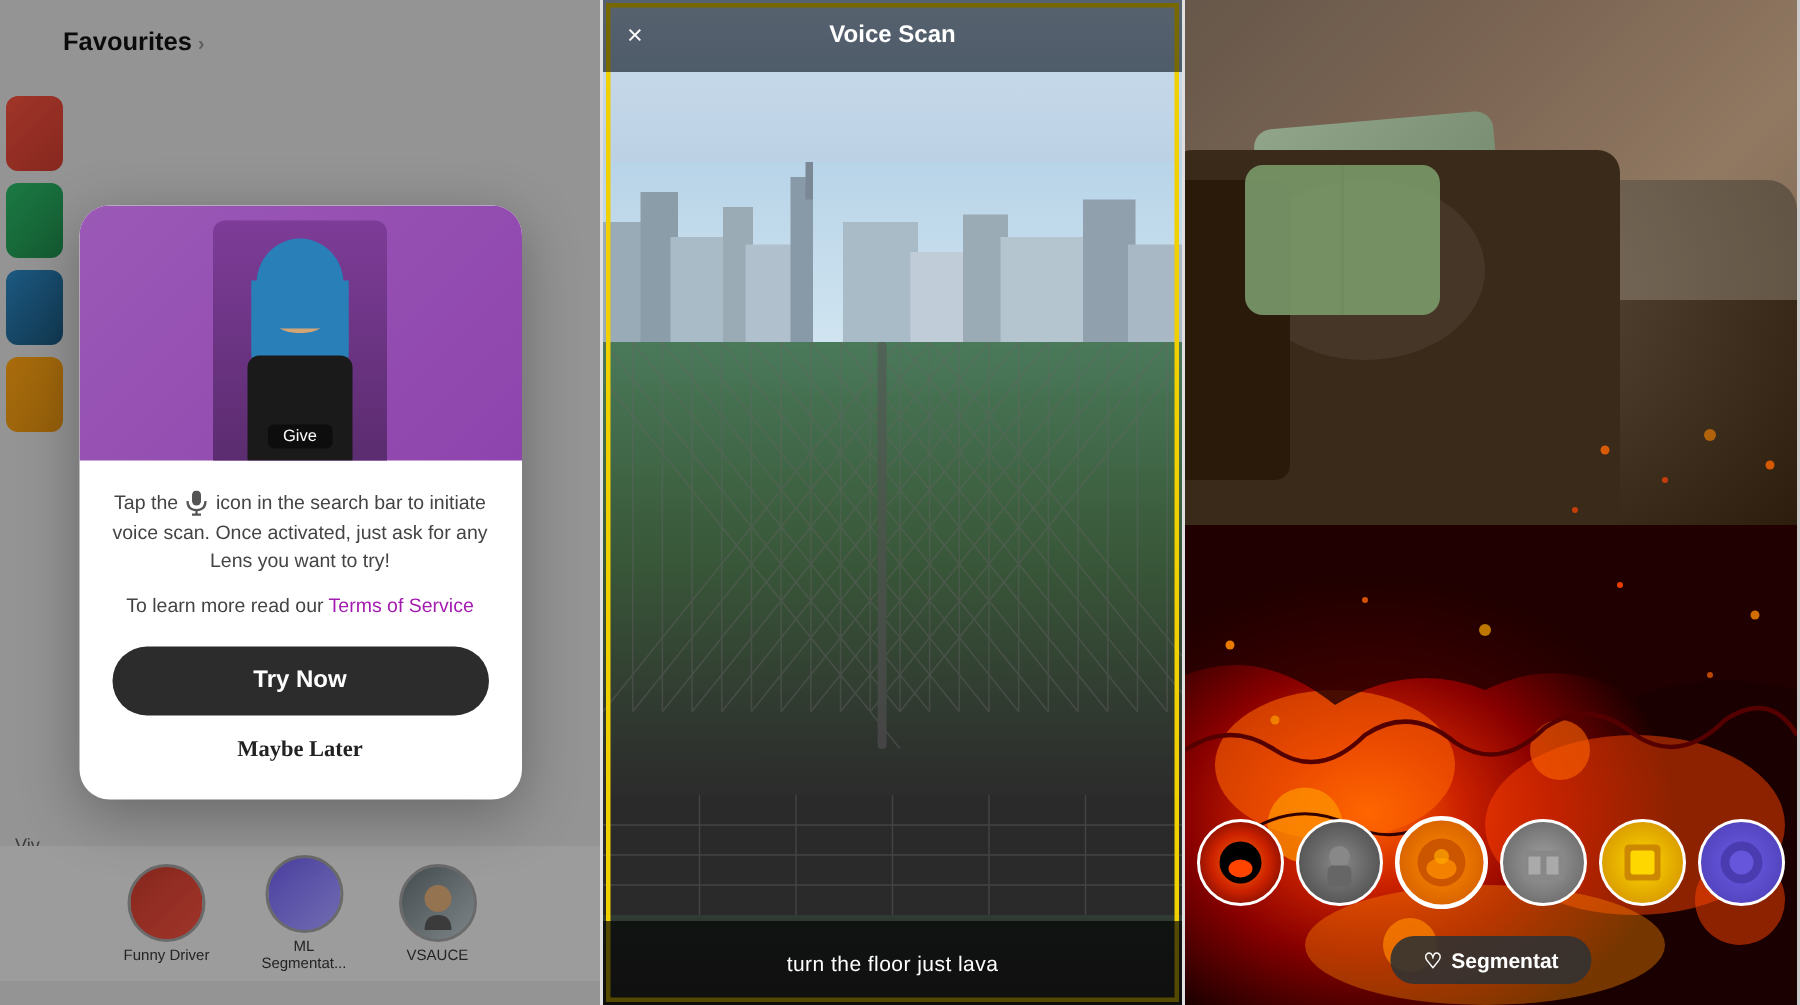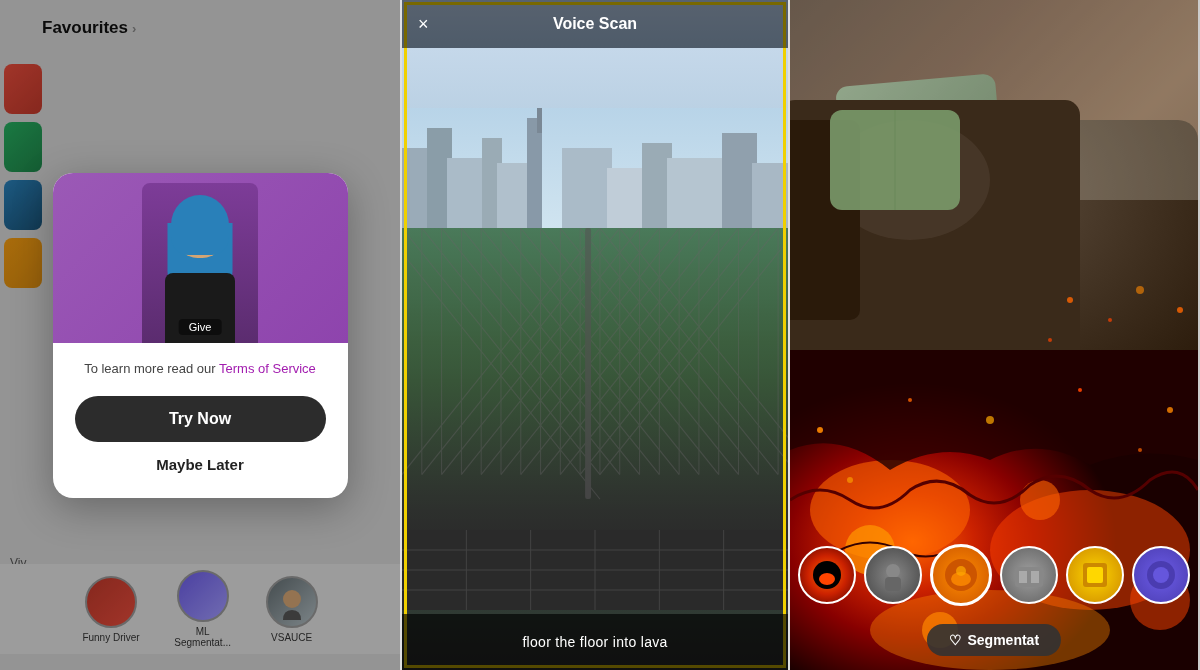"Tap the icon in the" div.modal-desc { html: none -> <div> <span>Tap the</span> <svg> <rect></rect> <path></path> <line></line> <line></line> </svg> <span>icon in the search bar to initiate voice scan. Once activated, just ask for any Lens you want to try!</span> </div> }
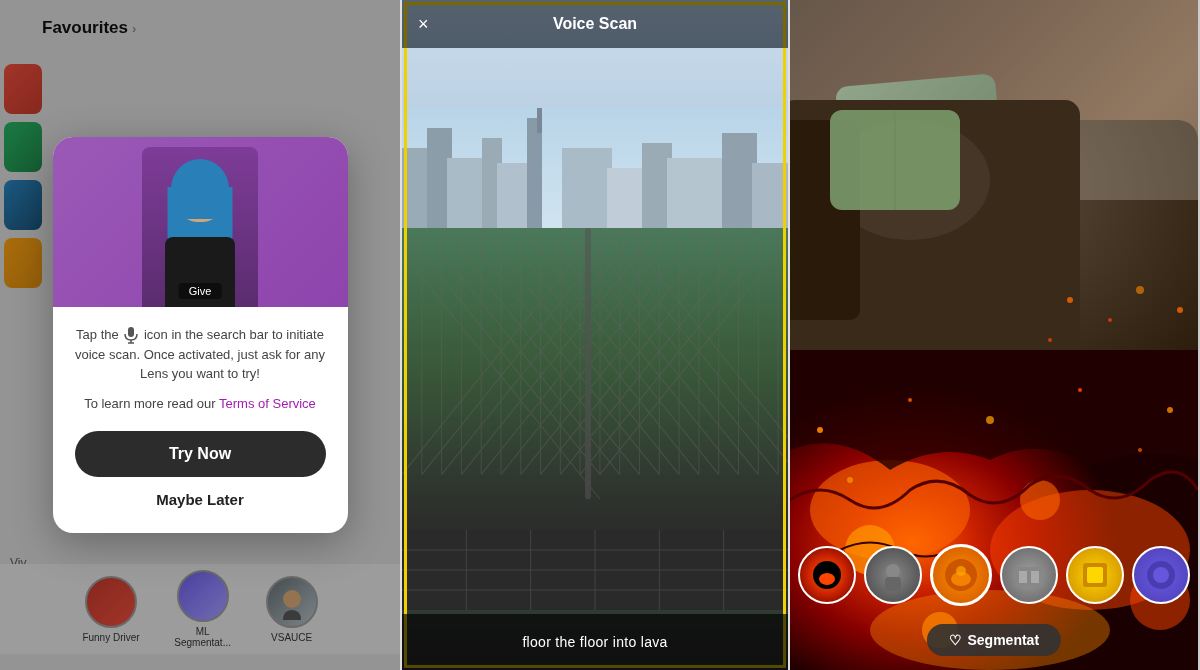"Maybe Later" .btn-maybe { font-family: none -> Liberation Serif, serif }
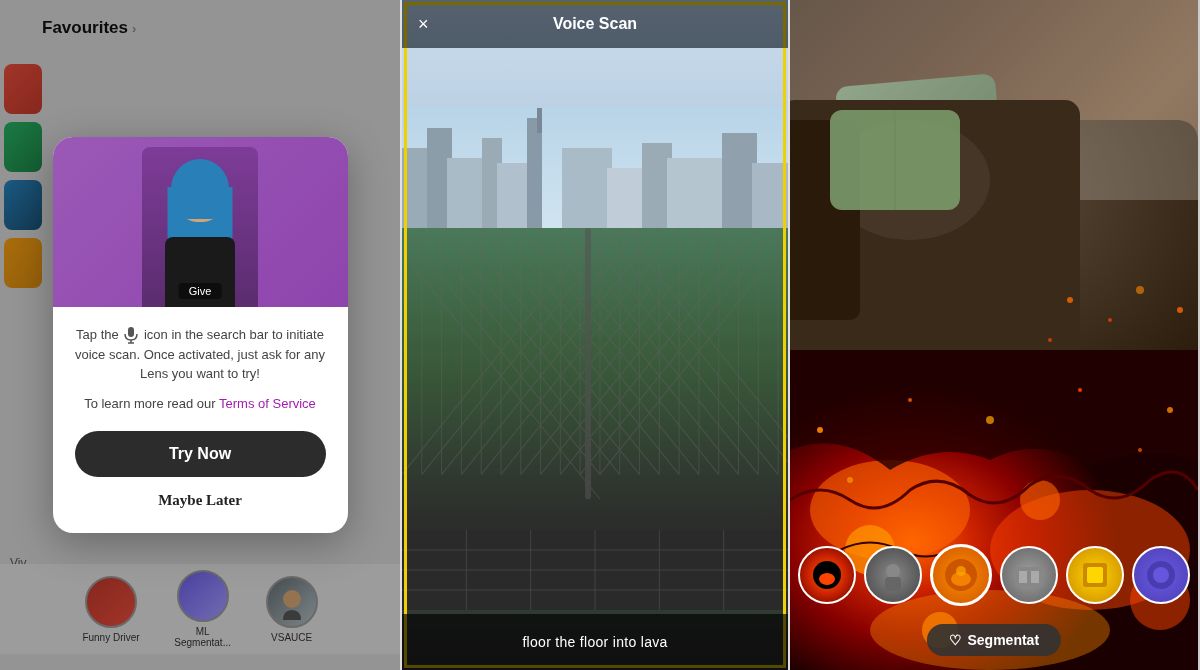"floor the floor into lava" span.caption-text { text: floor the floor into -> turn the floor just }
